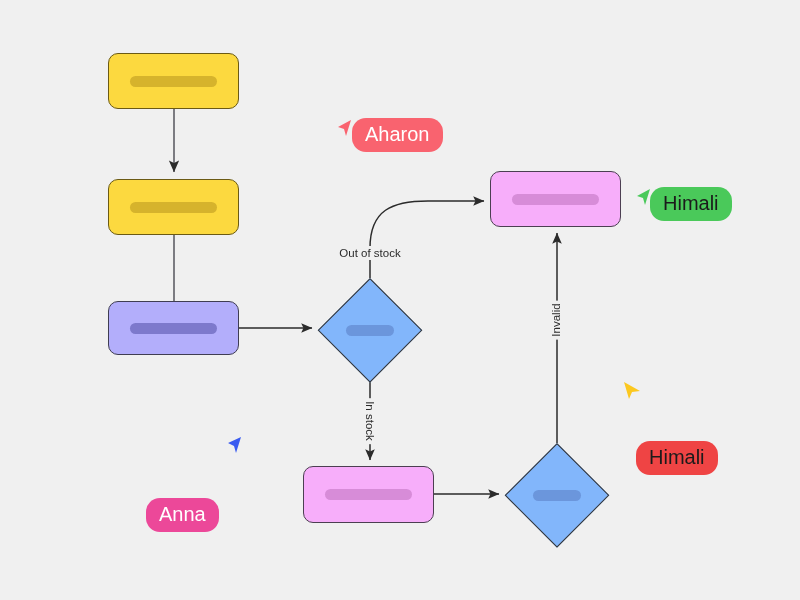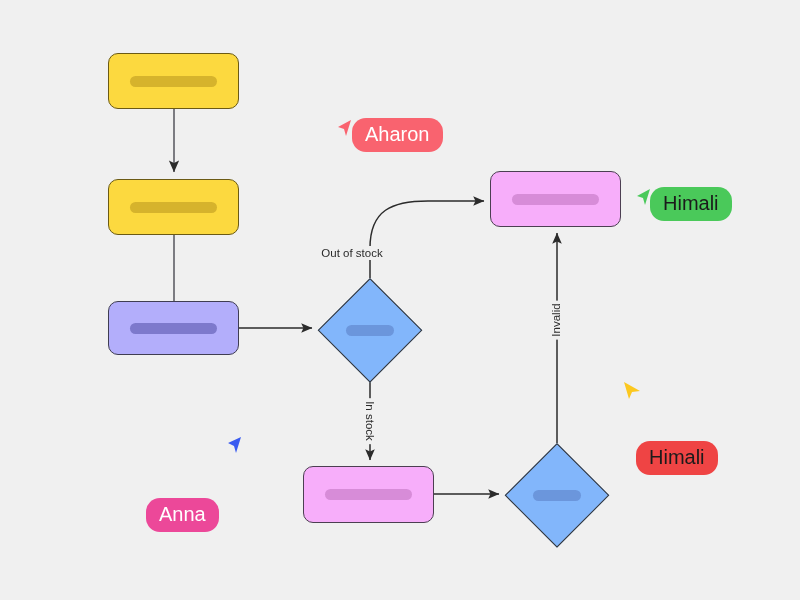"Out of stock" div.edge-label { left: 352px -> 370px }
